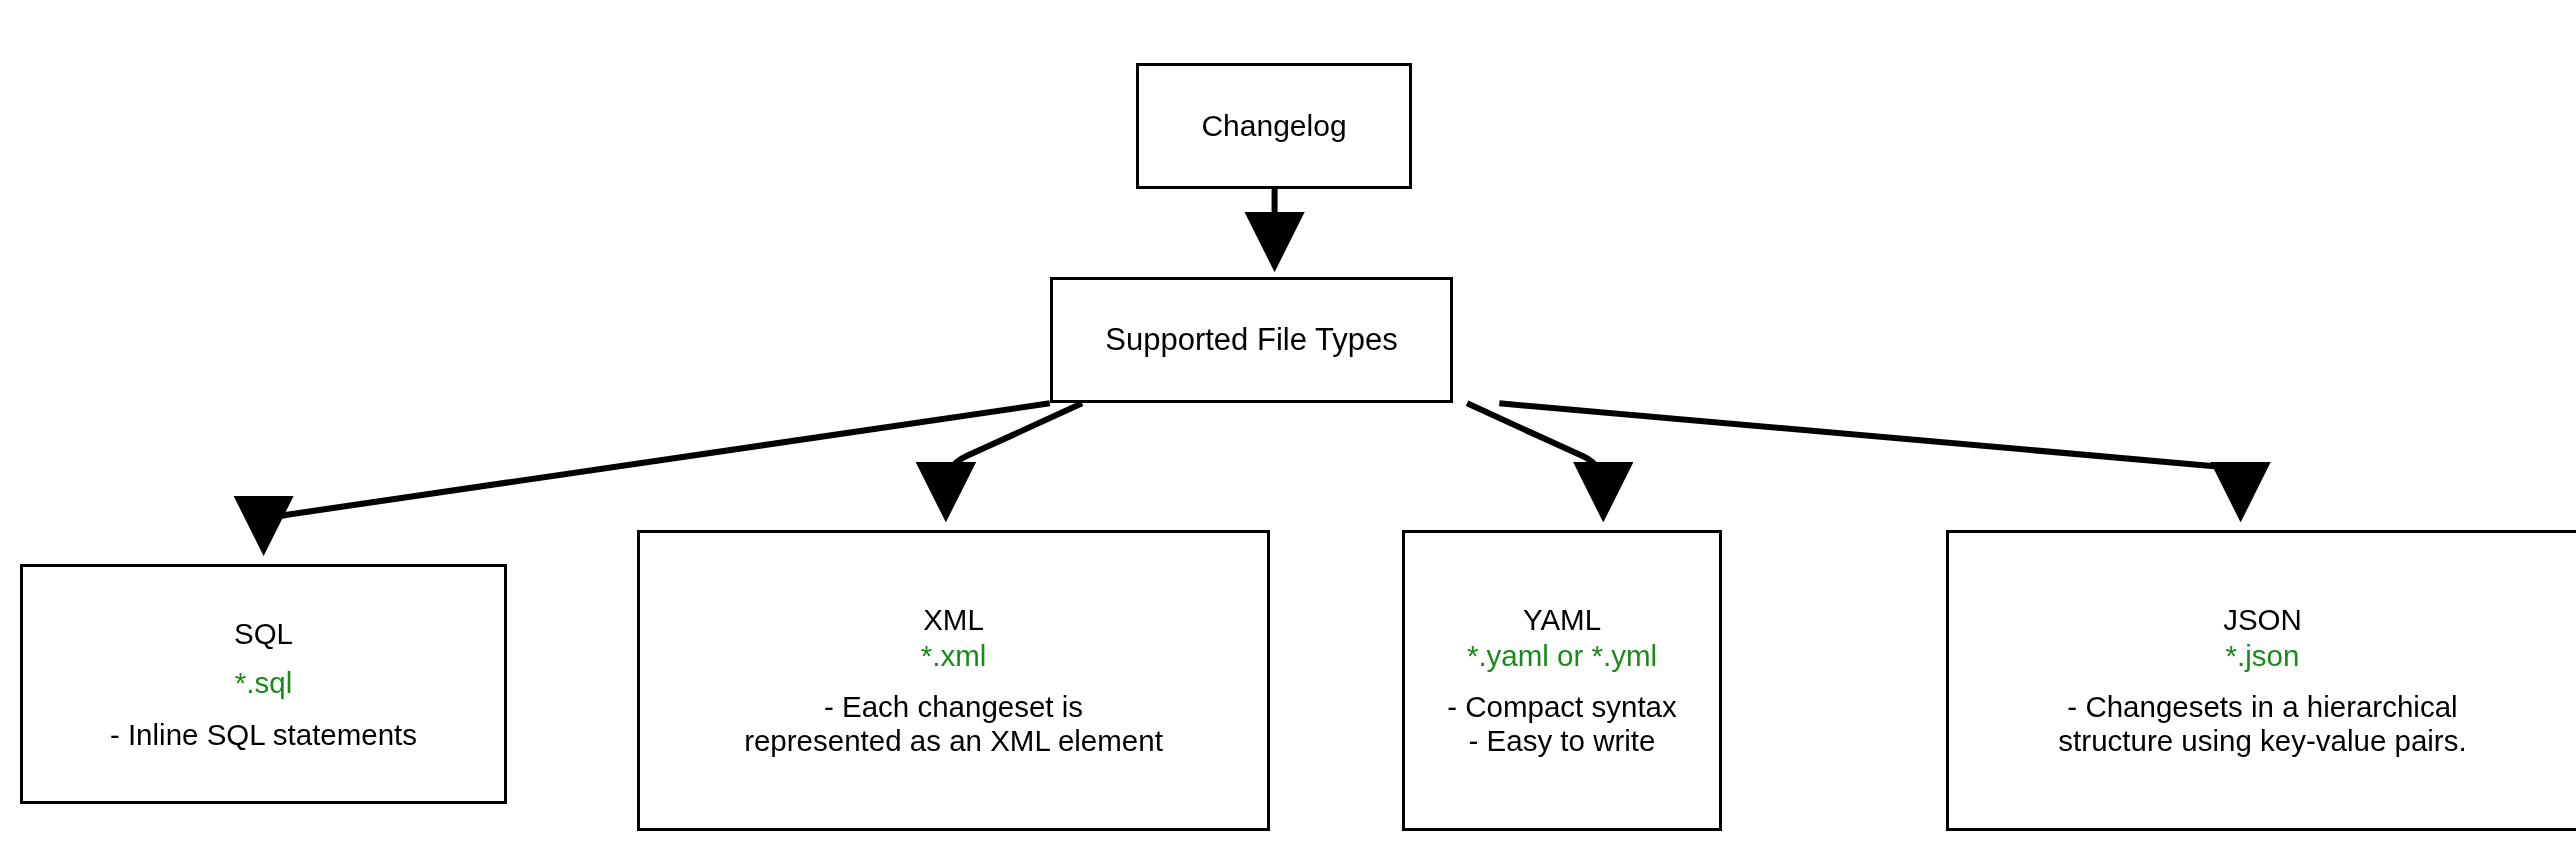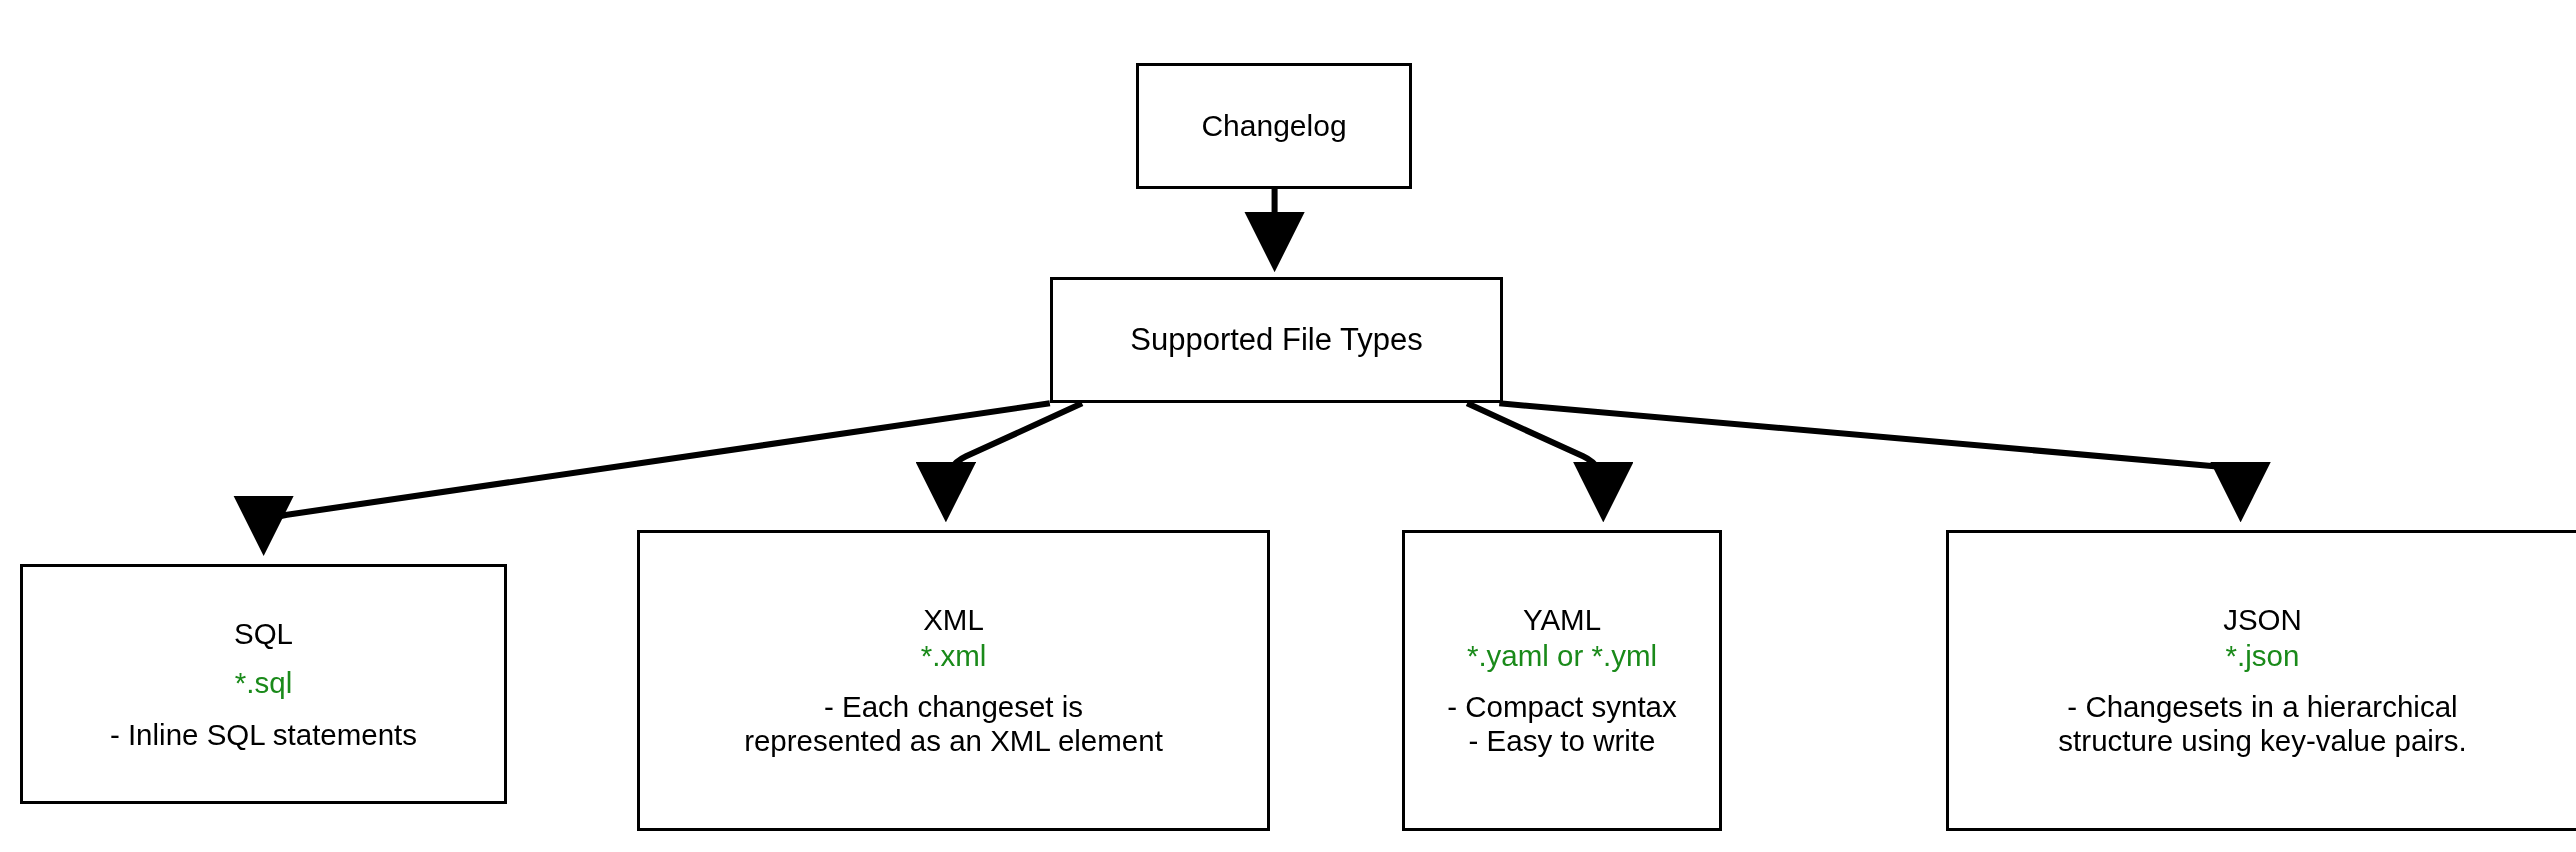"Supported File Types" #node-supported { width: 453px -> 403px }
